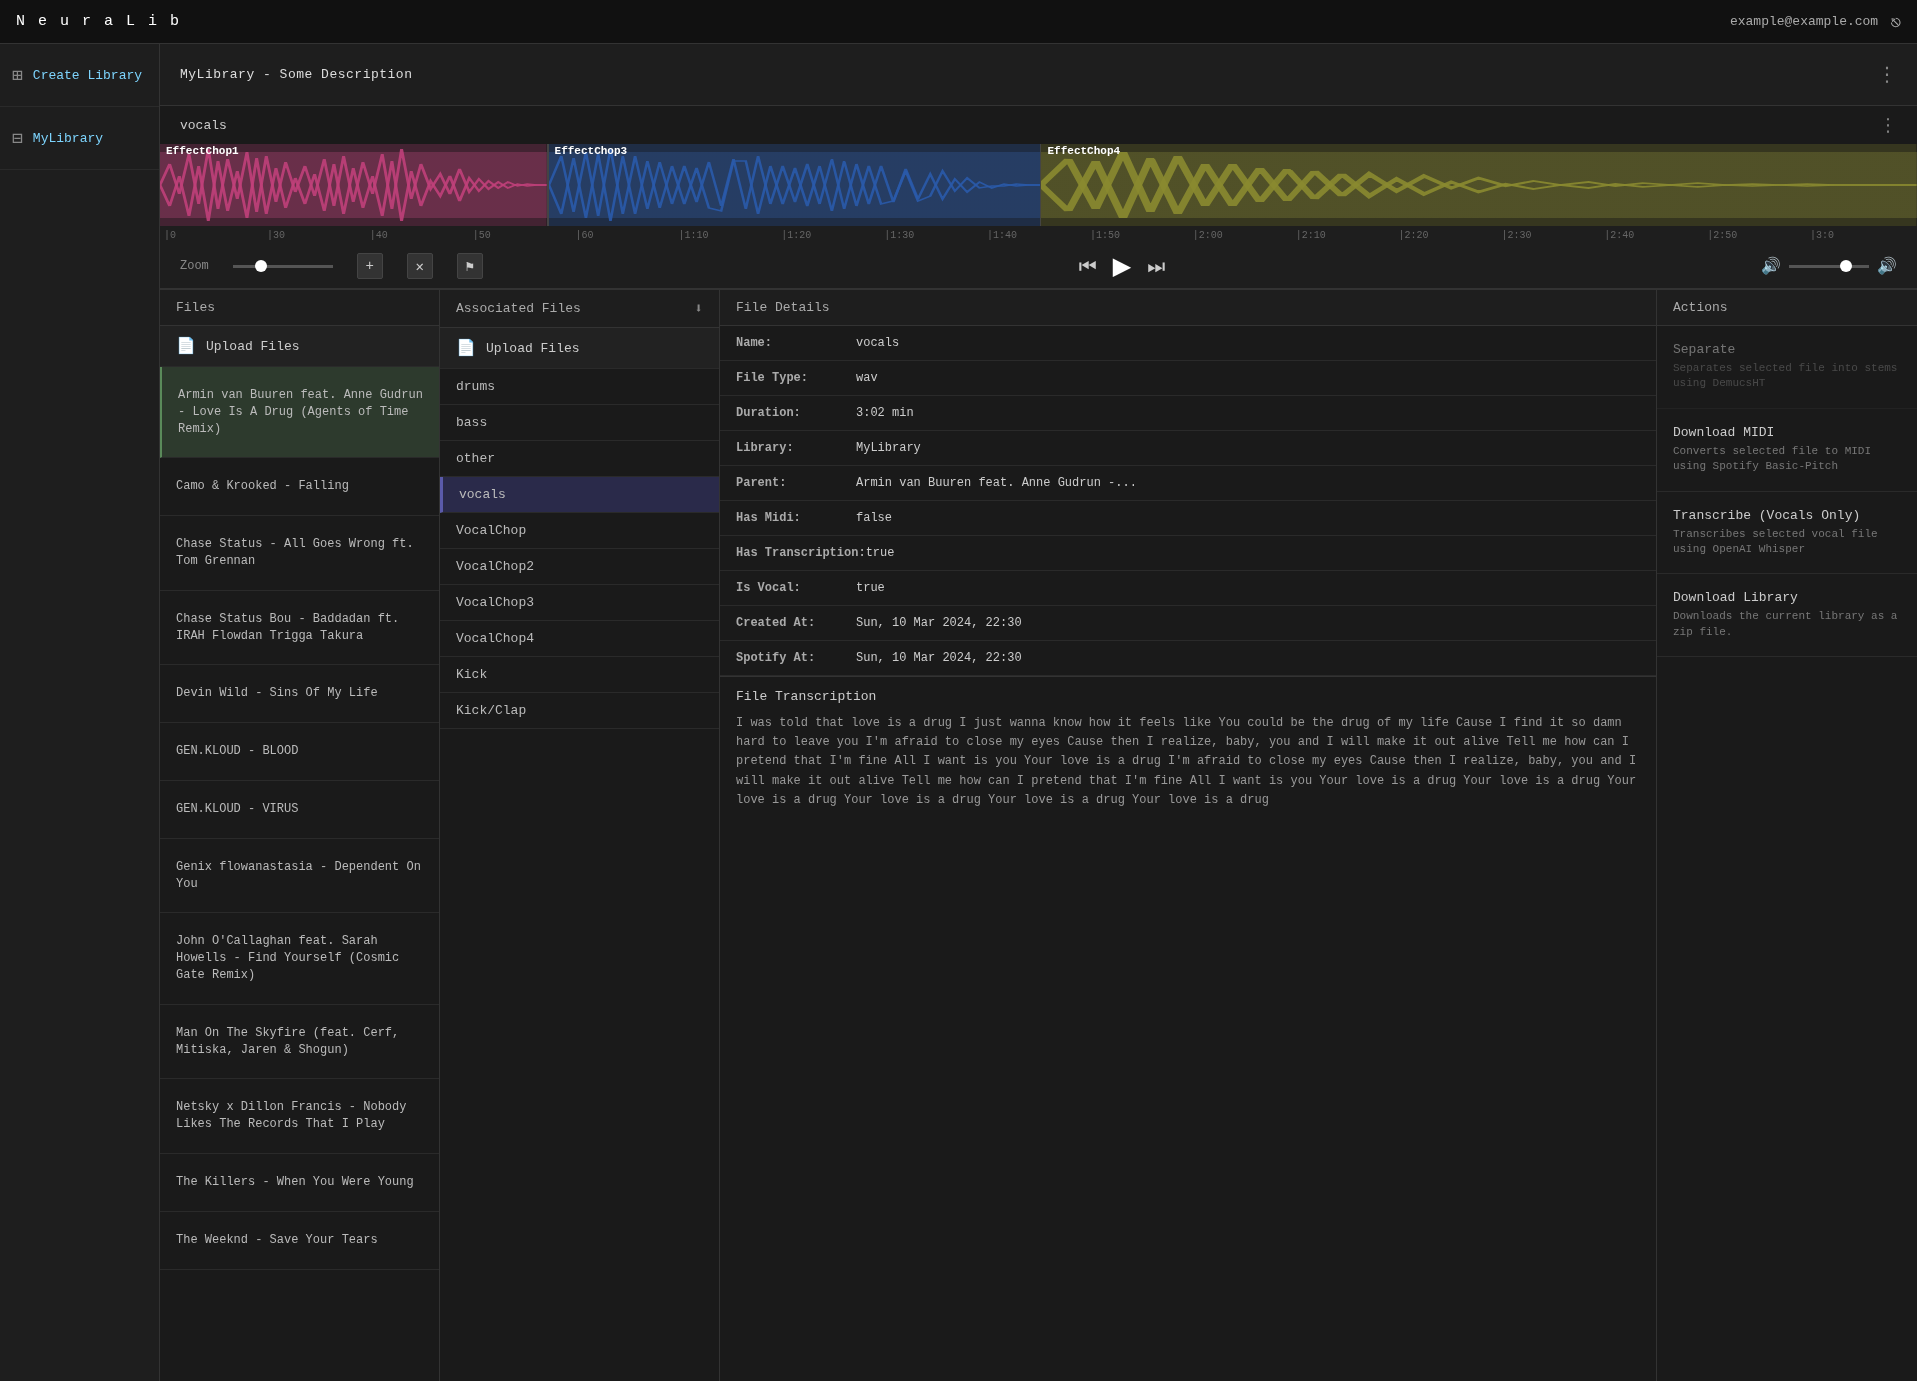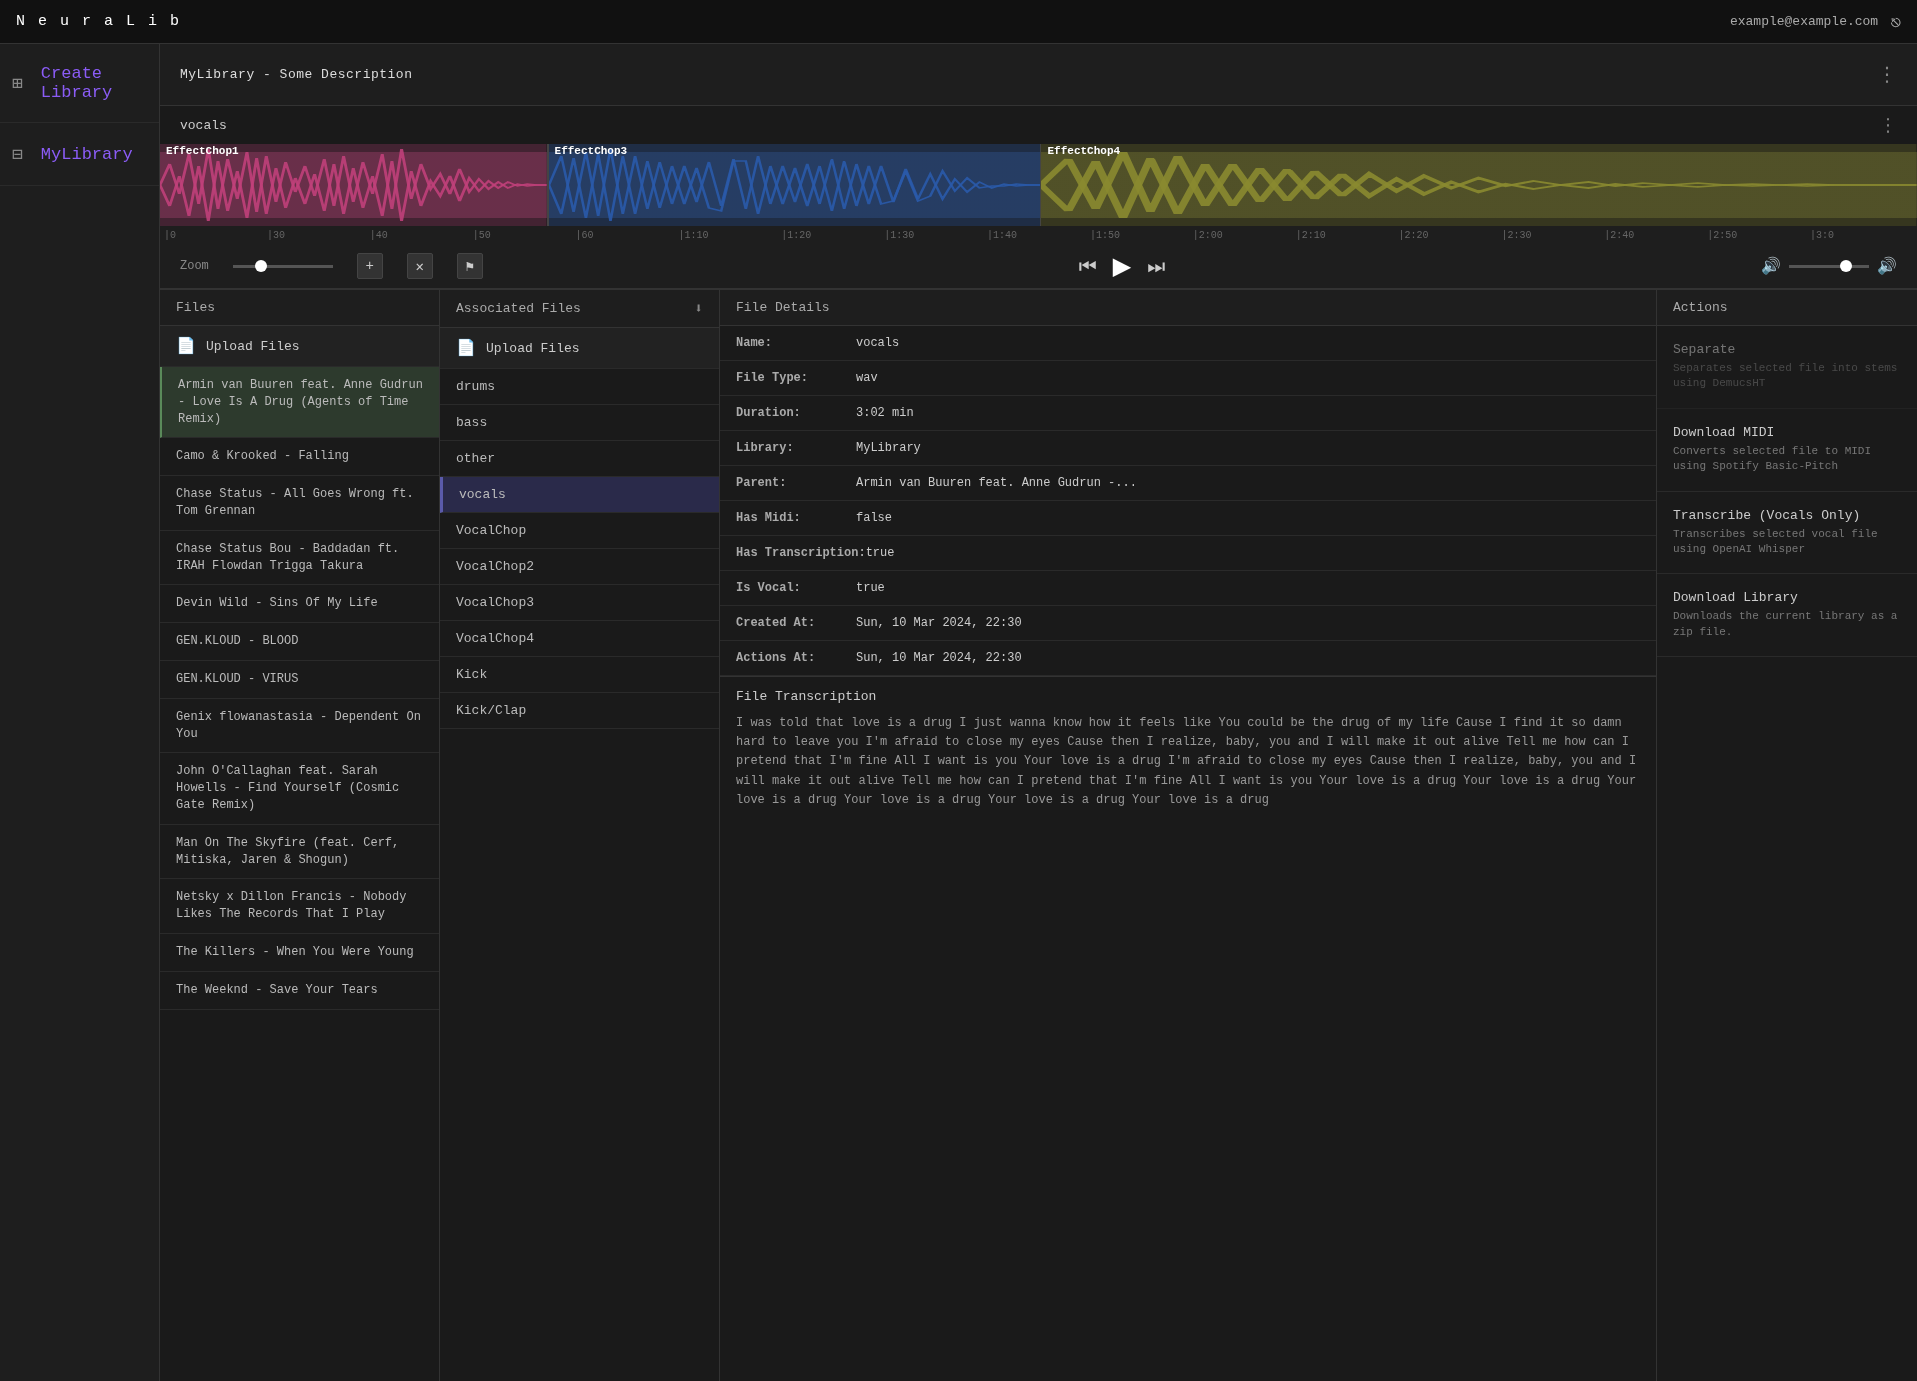"Create Library" .sidebar-item .sidebar-label { color: #8b5cf6 -> #7dd3fc; font-size: 17px -> 13px; margin-left: 8px -> none }
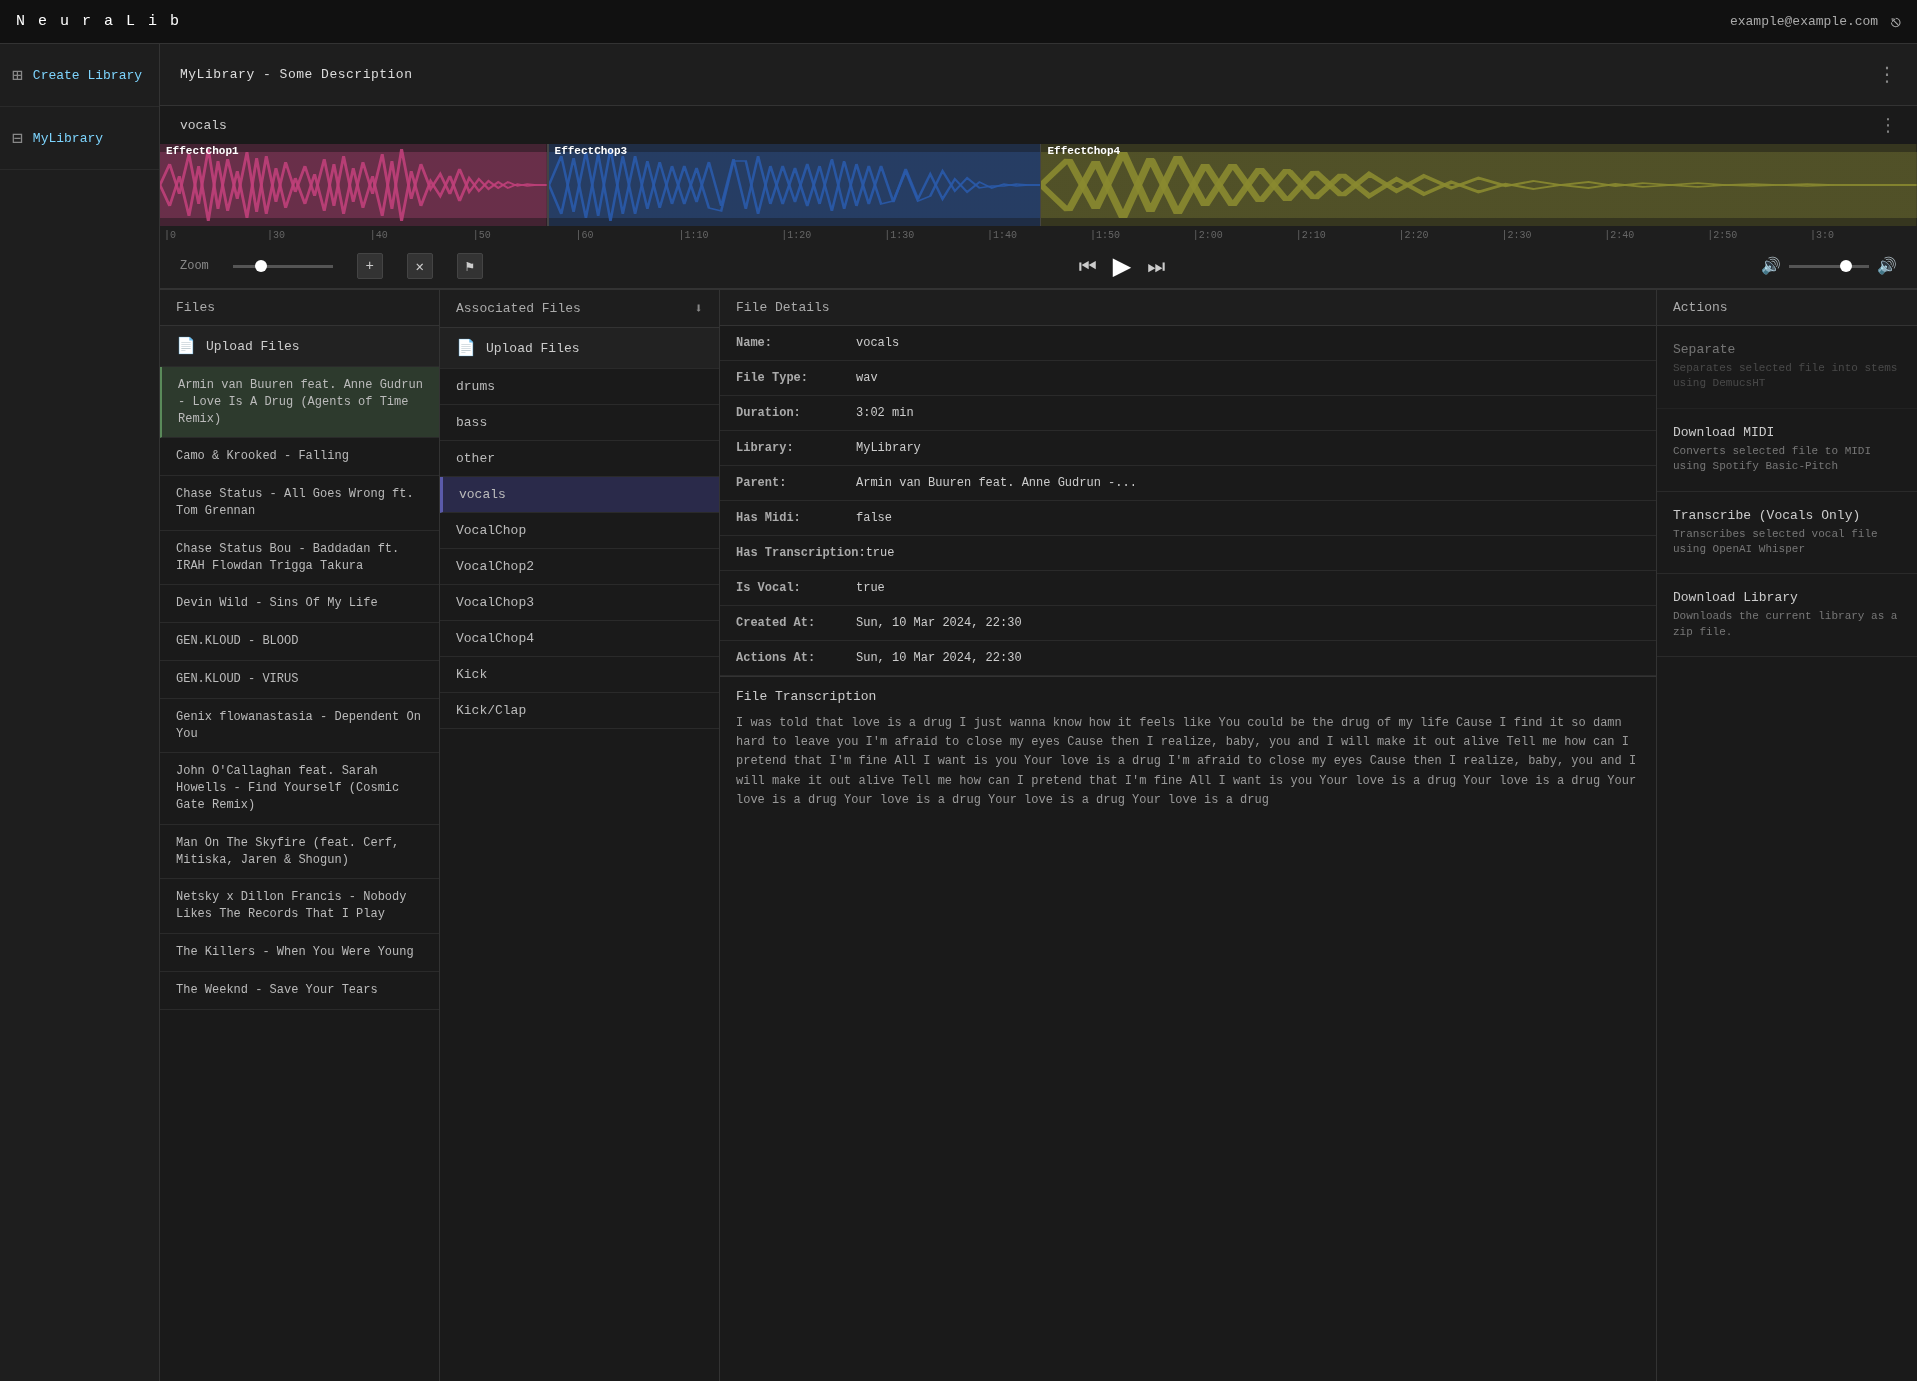"Armin van Buuren feat. Anne Gudrun -" .file-item { padding: 10px 16px -> 20px 16px }
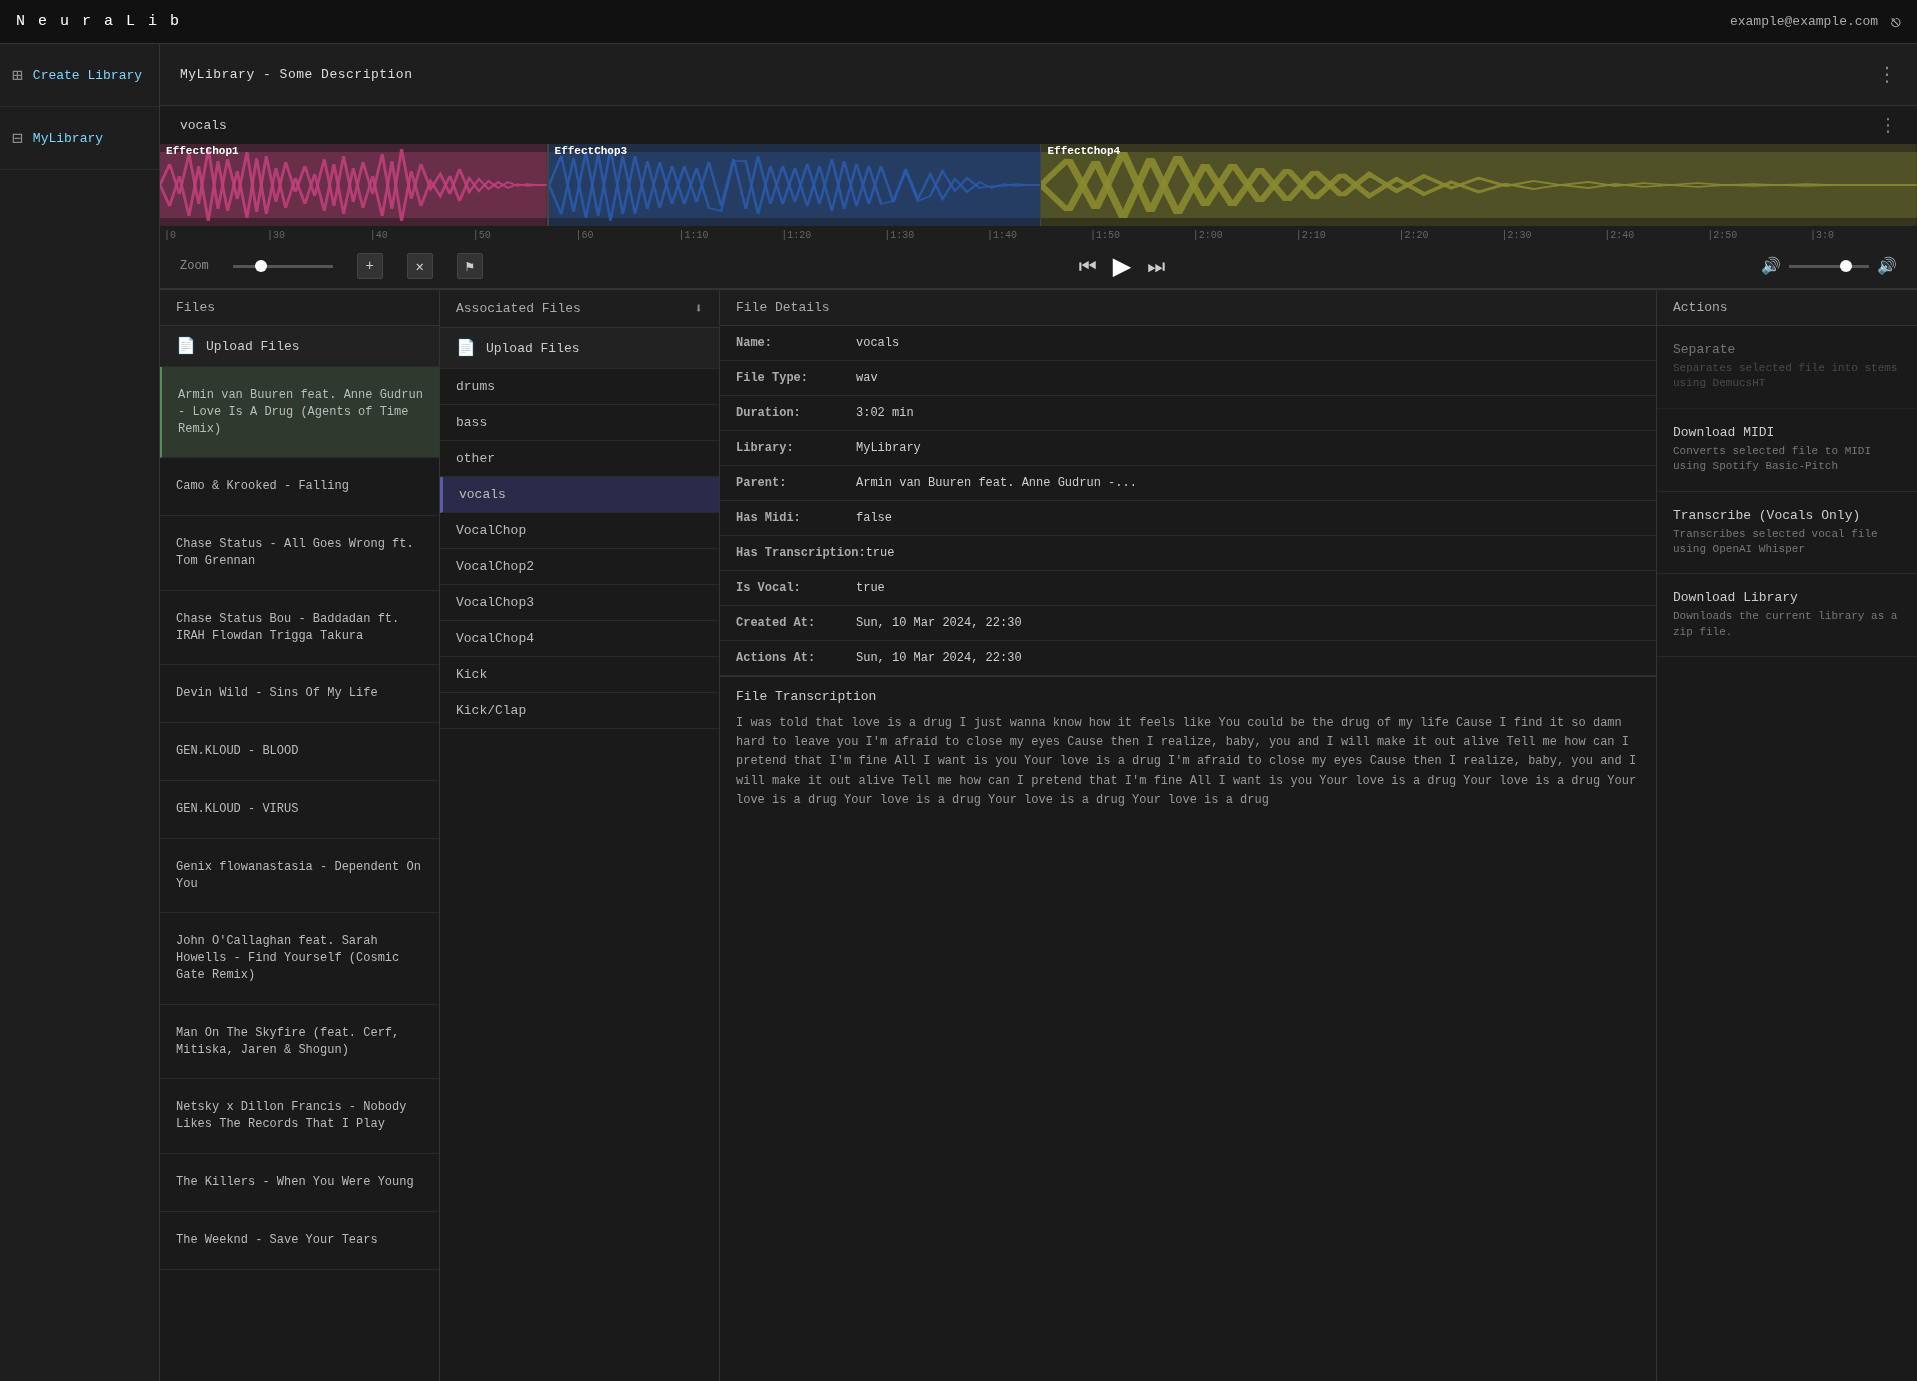"Actions At:" span.detail-key { text: Actions -> Spotify }
